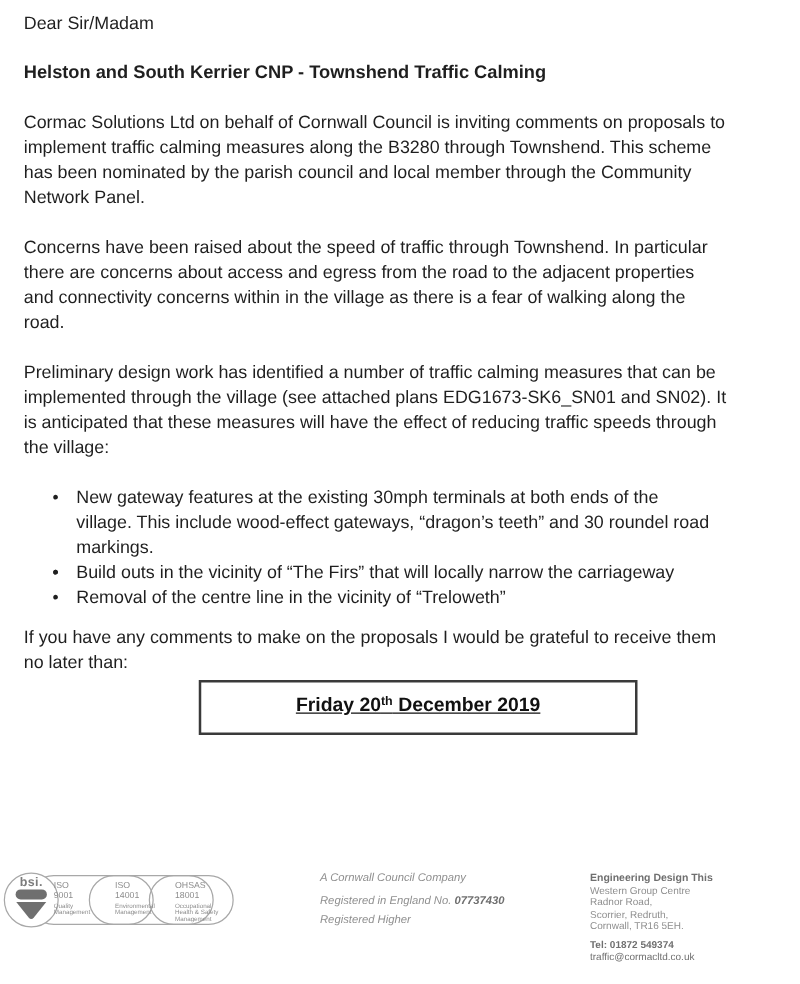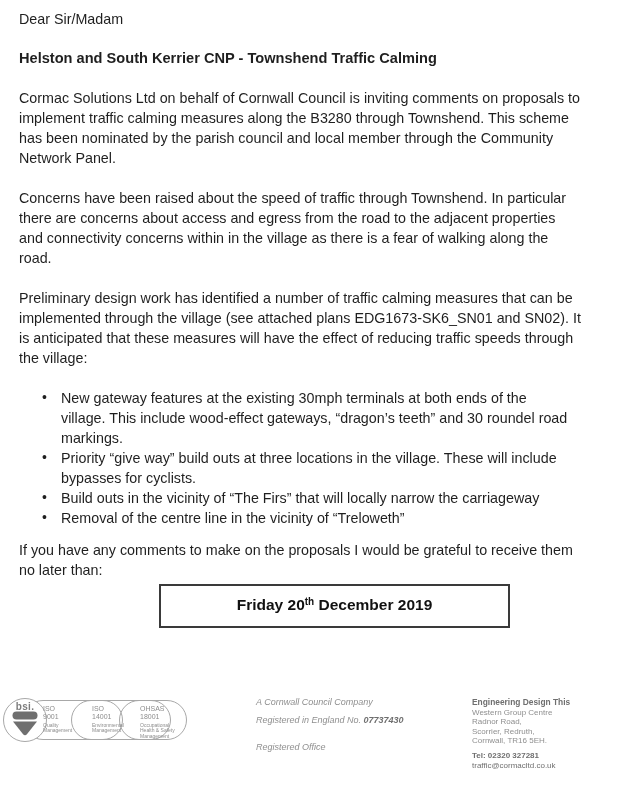"Priority “give way” build outs" span.bullet-text { html: <span>Priority “give way” build outs at three locations in the village. These will include bypasses for cyclists.</span> -> none }
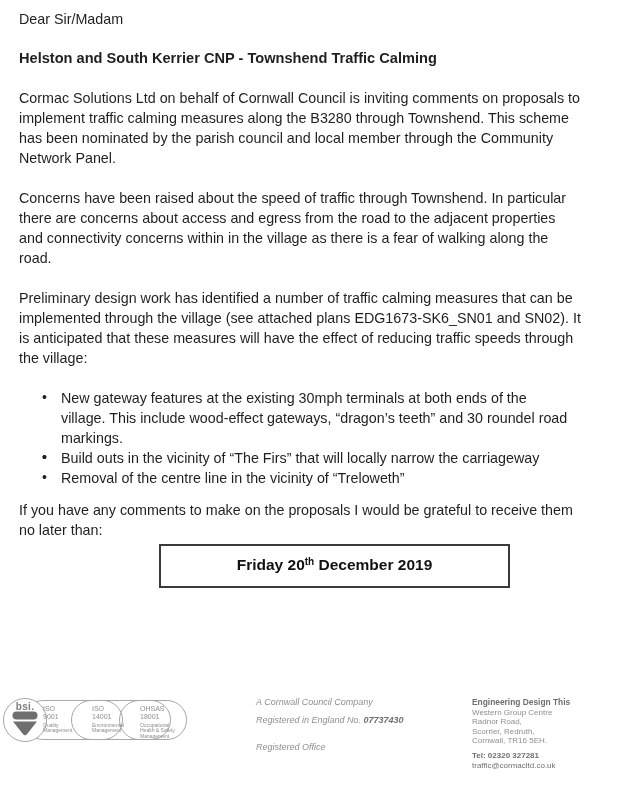"Friday 20th December 2019" .deadline-box { text-decoration: none -> underline }
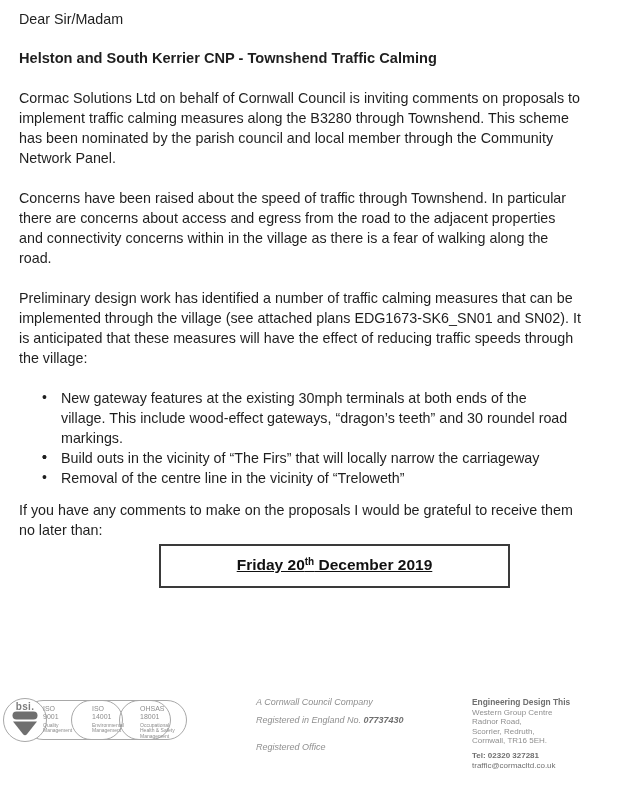"Registered in England No. 07737430" .company-reg { margin-bottom: 17px -> 5px }
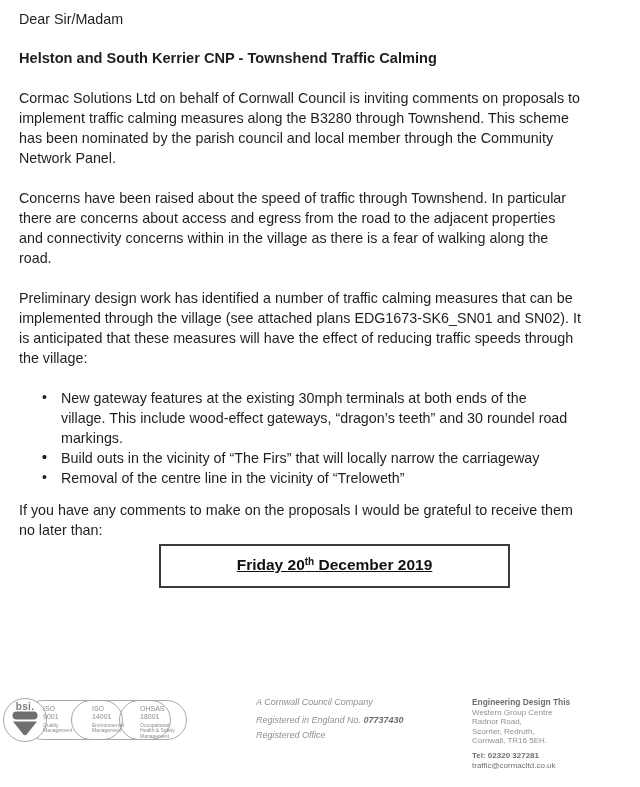"Registered Office" div { text: Office -> Higher }
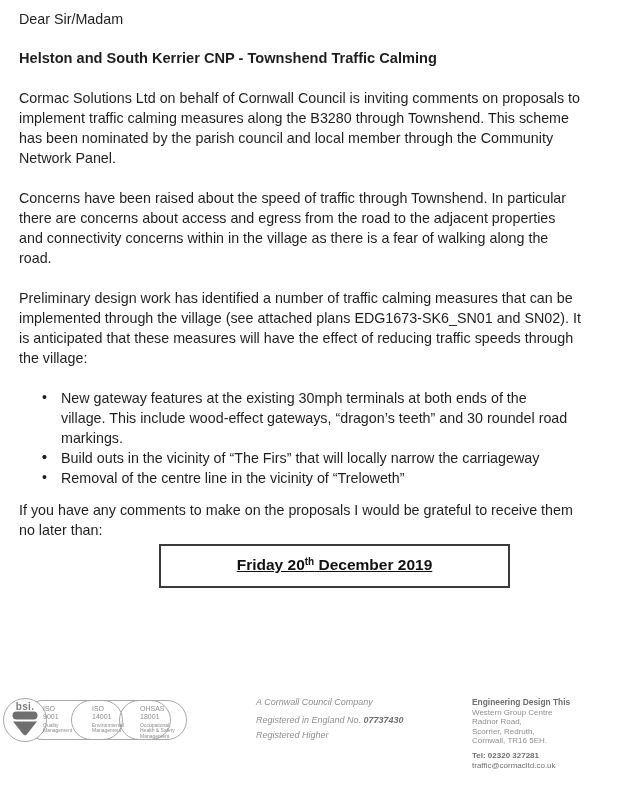"Tel: 02320 327281" div.contact-tel { text: 02320 327281 -> 01872 549374 }
